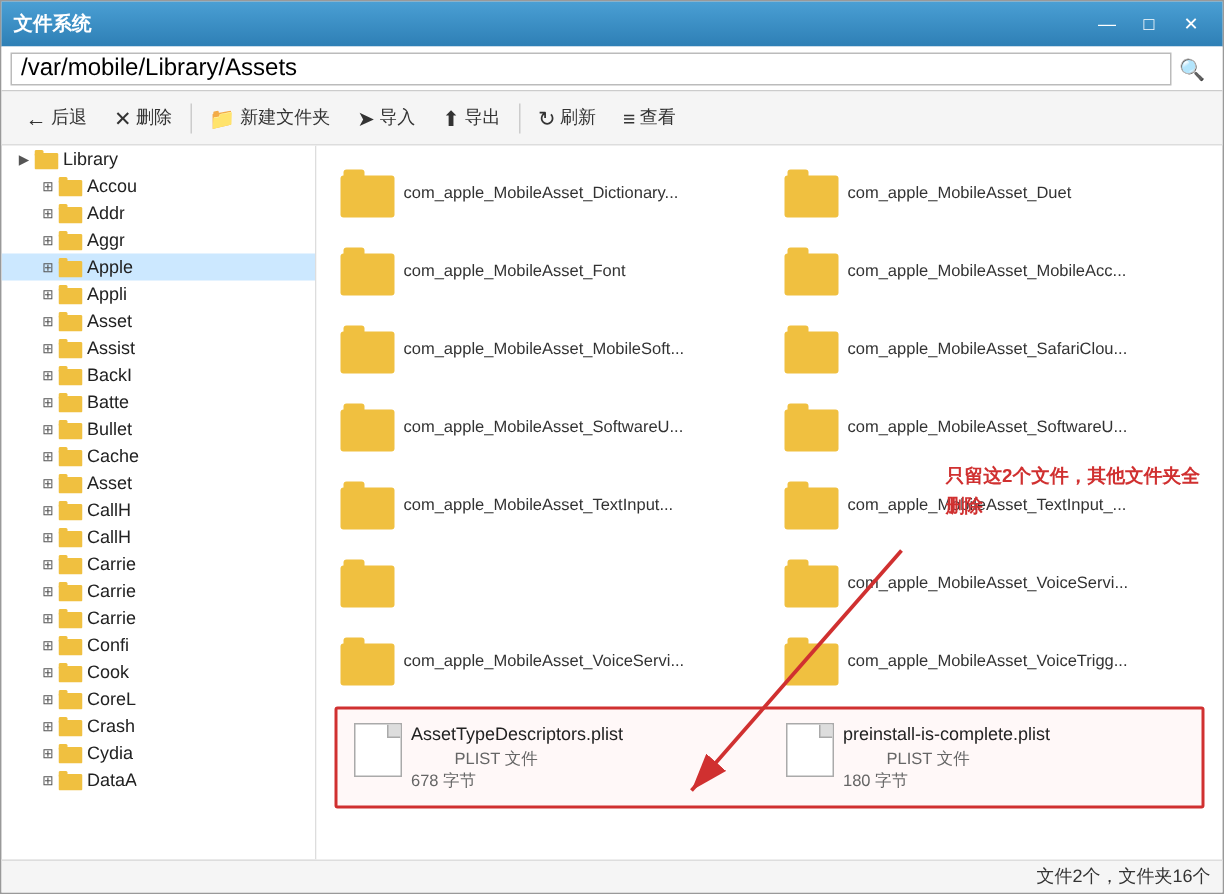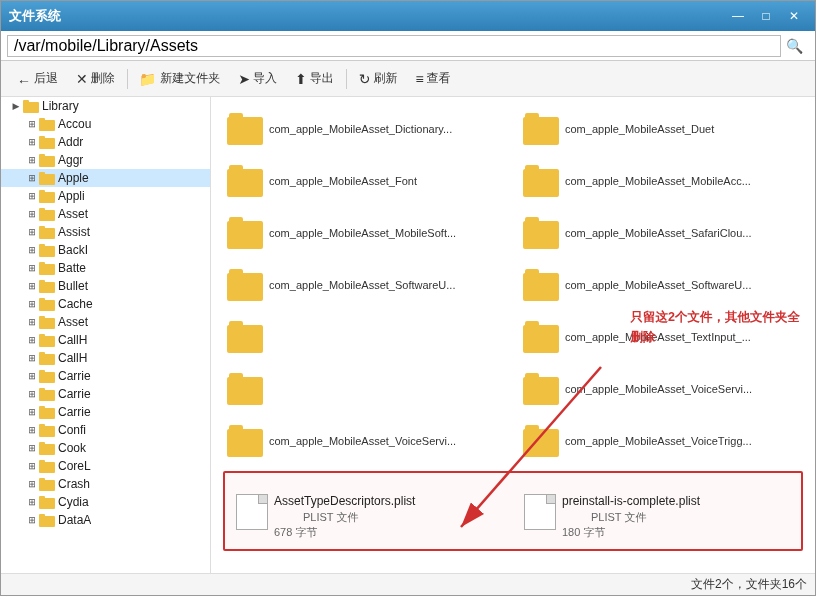"com_apple_MobileAsset_TextInput..." span.file-name { html: none -> <span>com_apple_MobileAsset_TextInput...</span> }
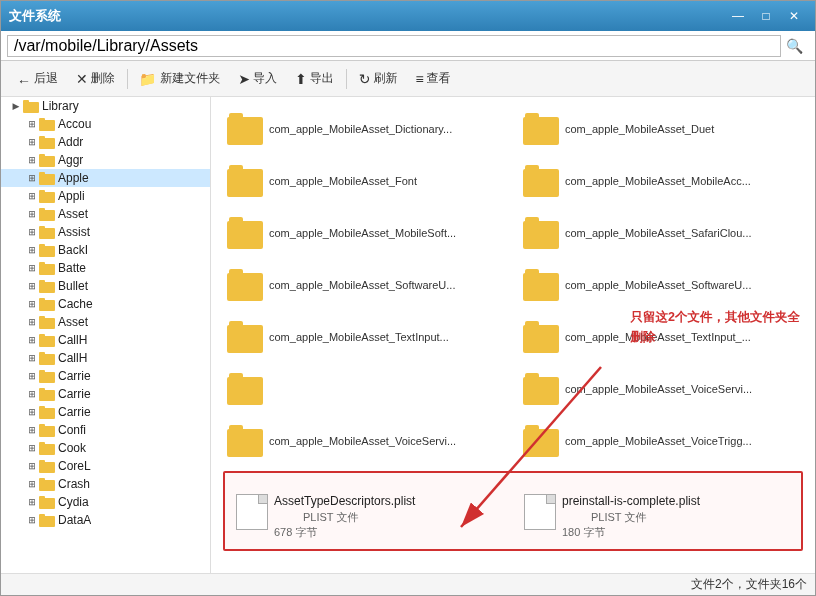"AssetTypeDescriptors.plist" .plist-item { margin-top: 12px -> none }
